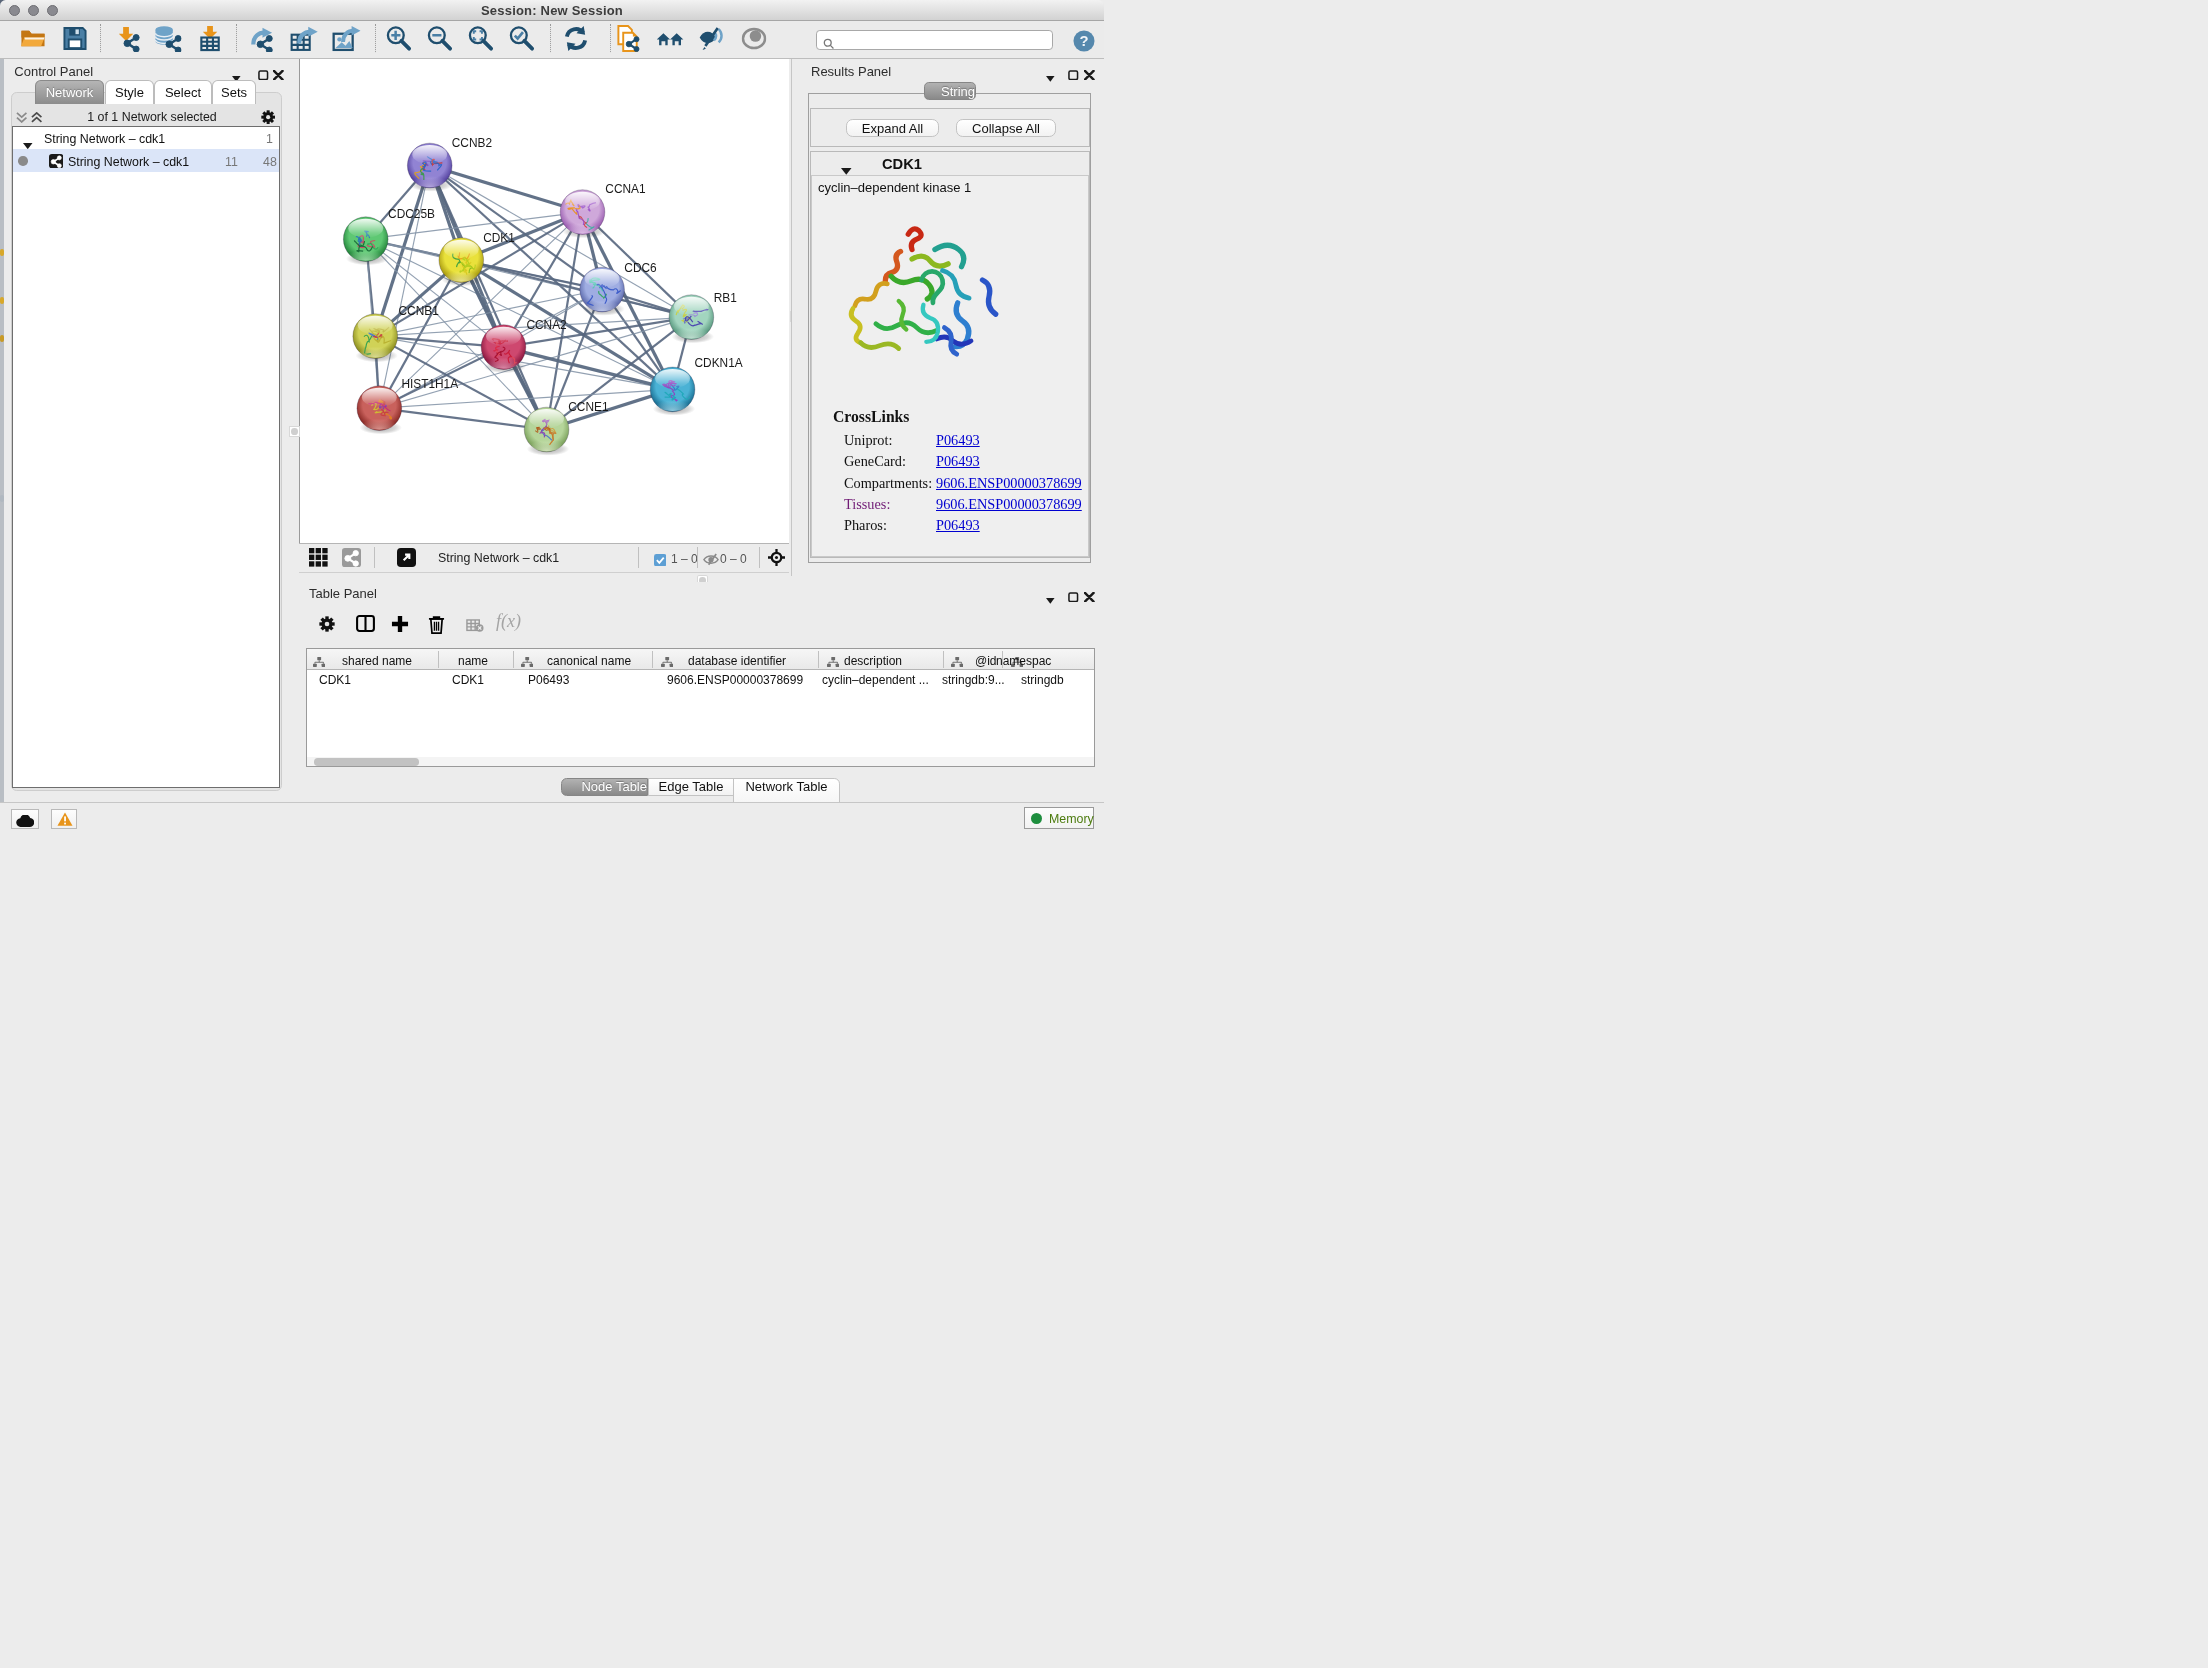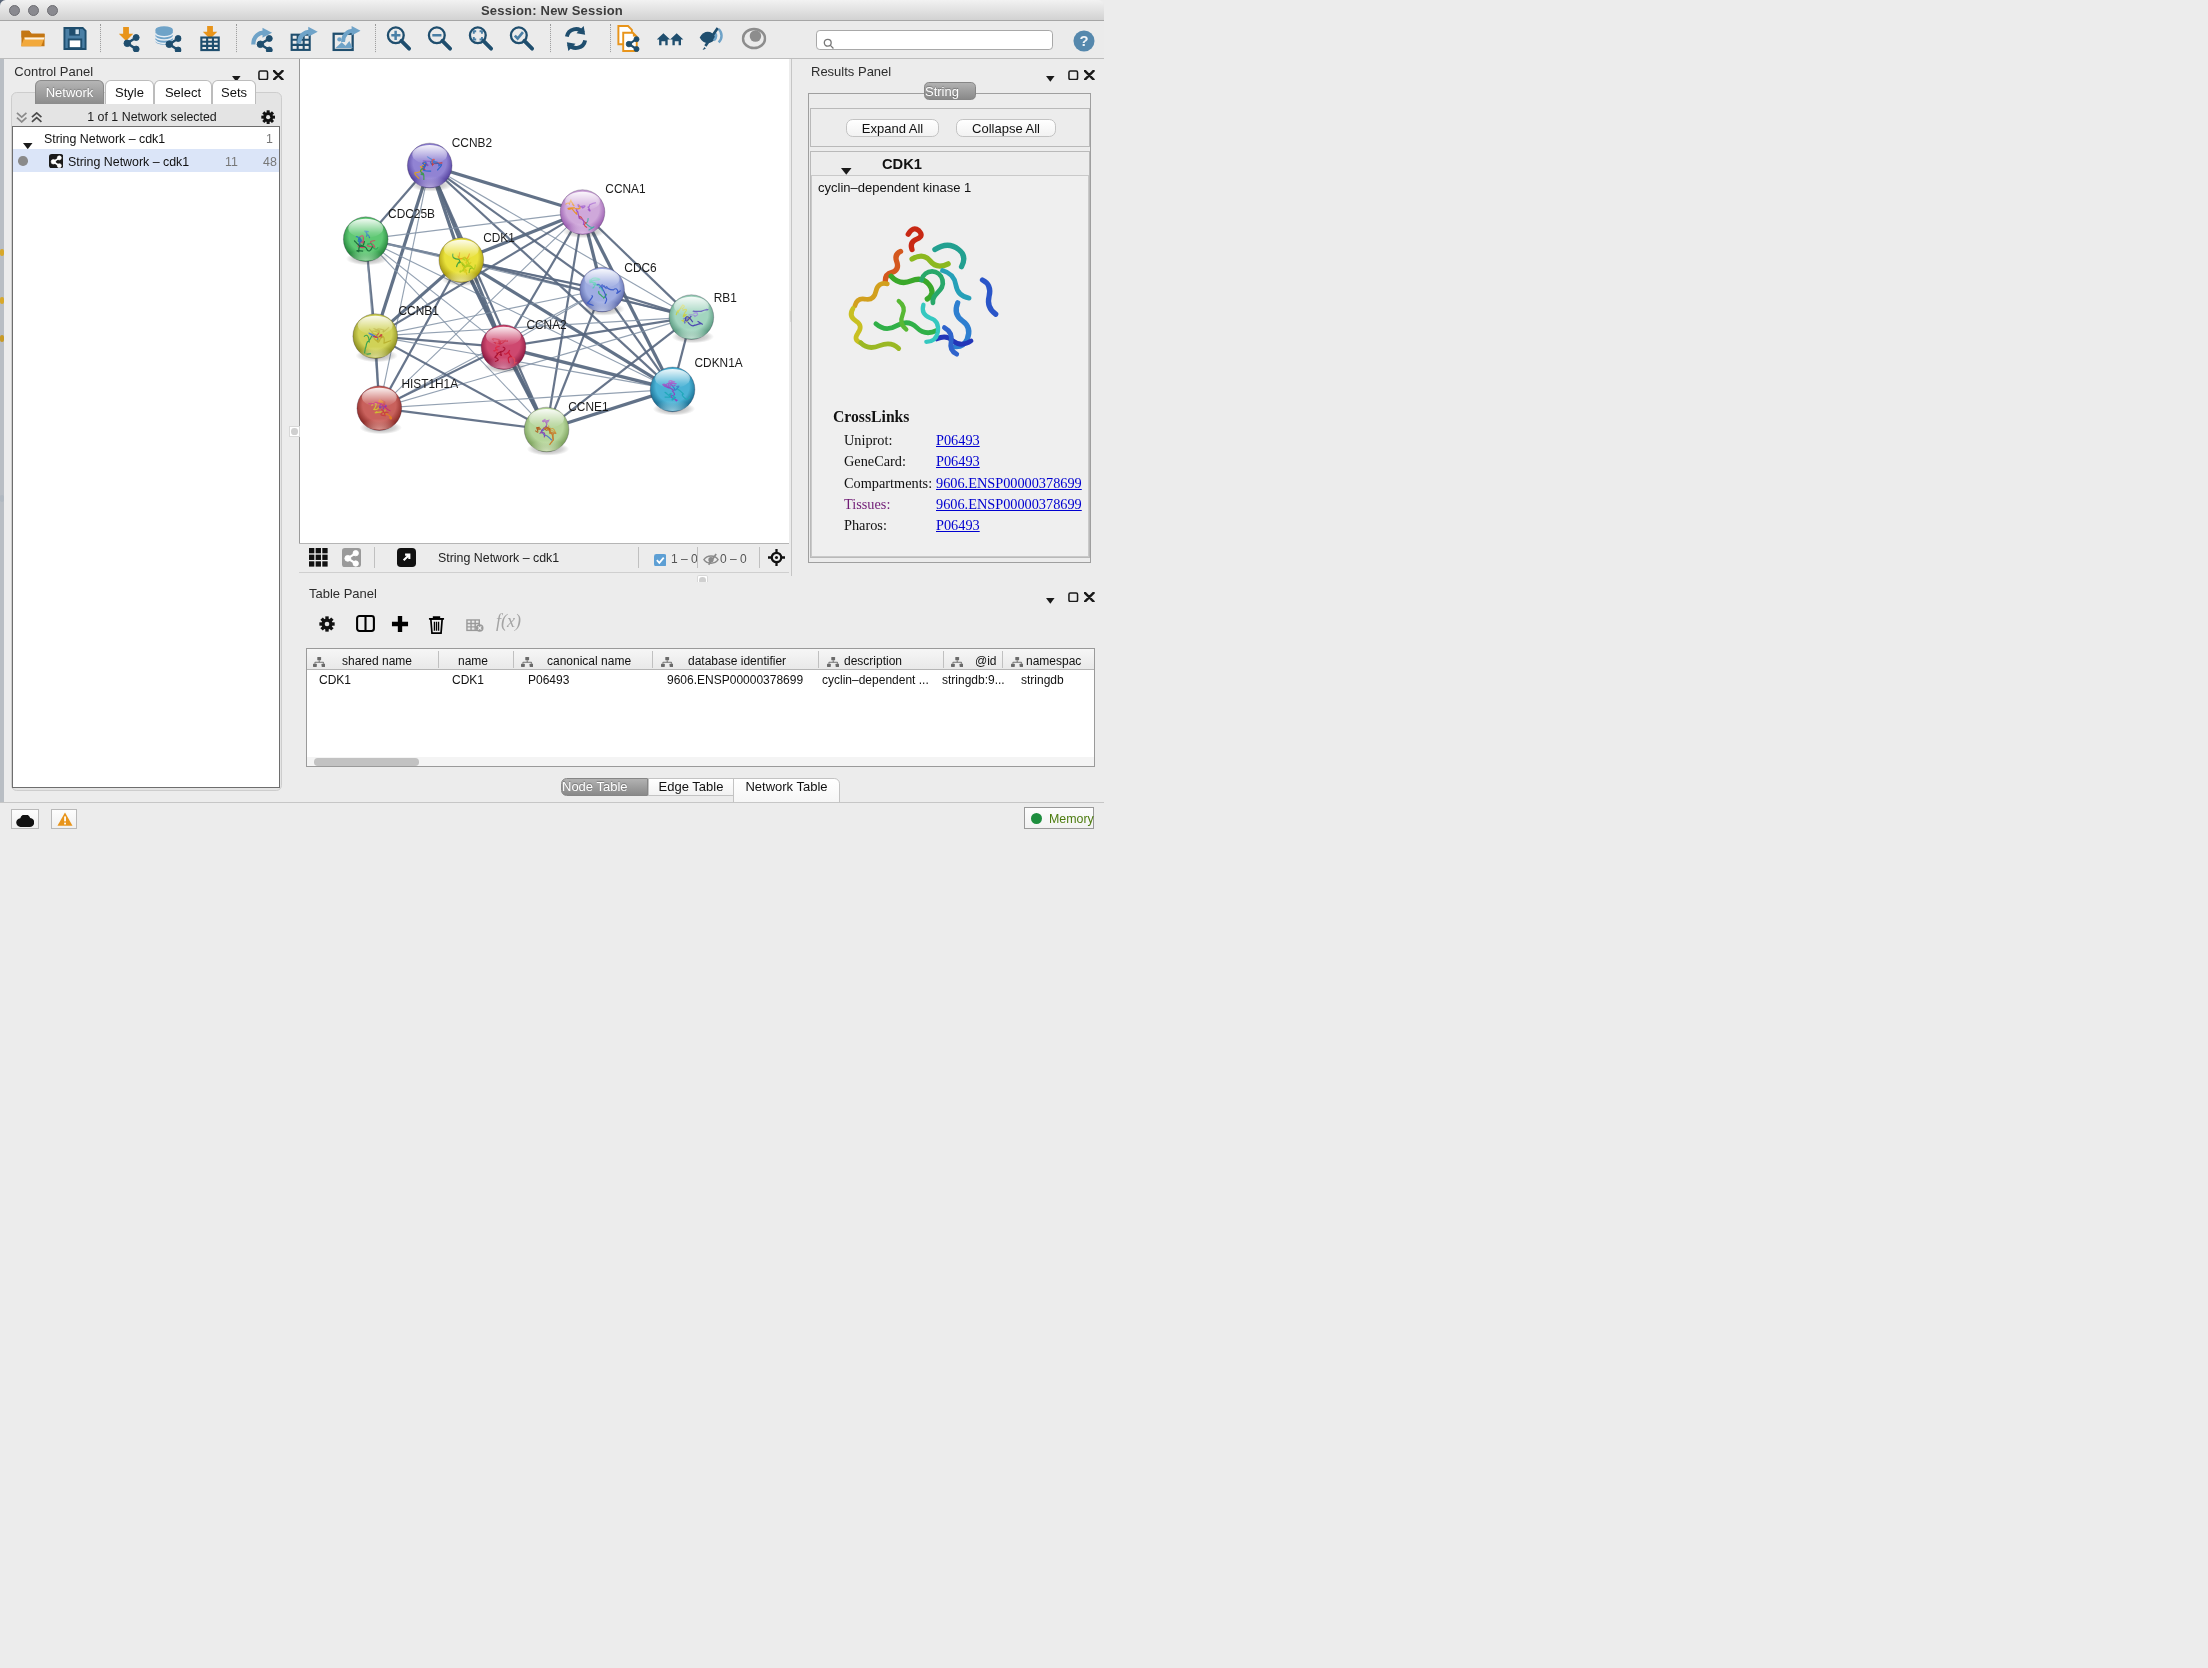"String" .graybtn { text-align: left -> right }
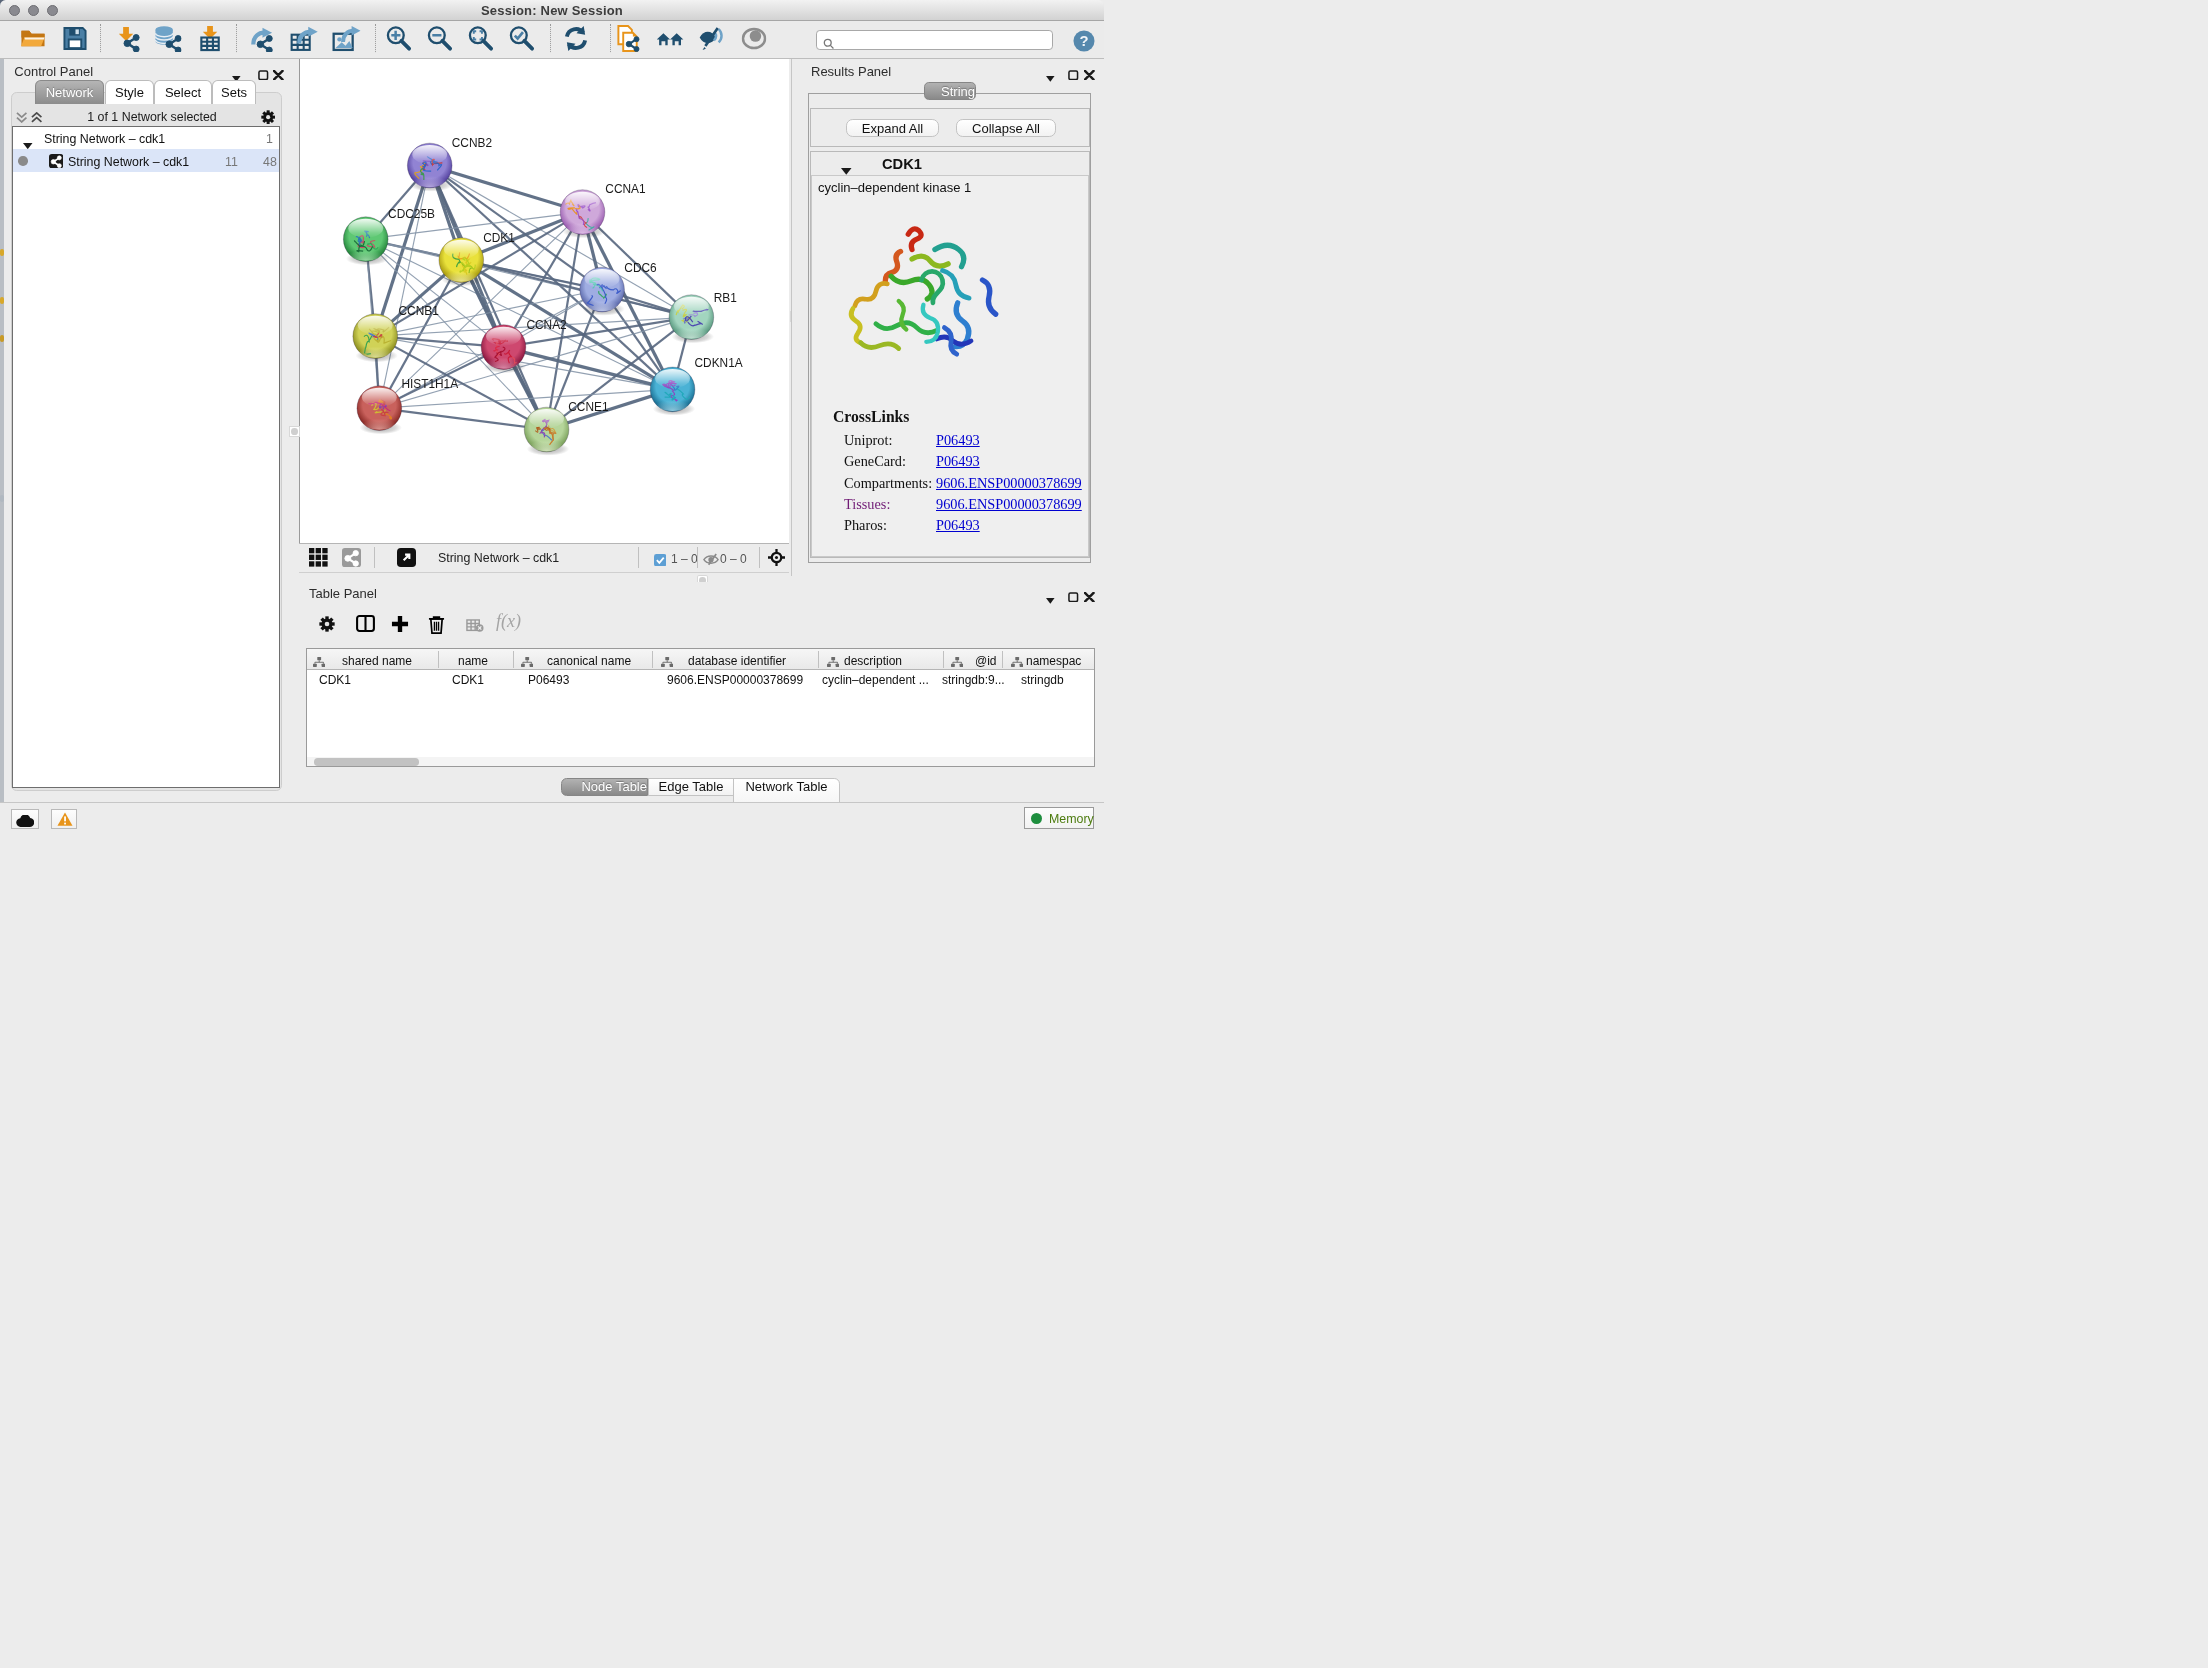"namespac" div.abs { left: 1026px -> 996px }
